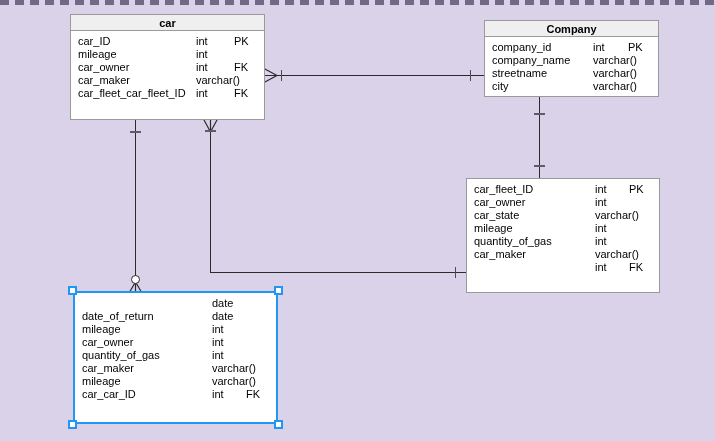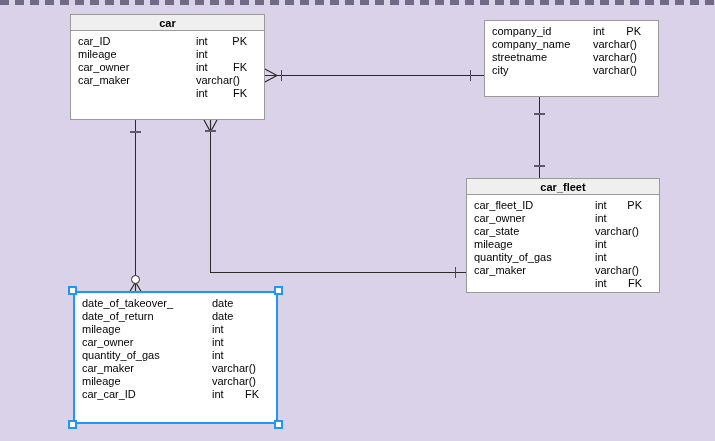"Company" div.thead { html: none -> <div>Company</div> }
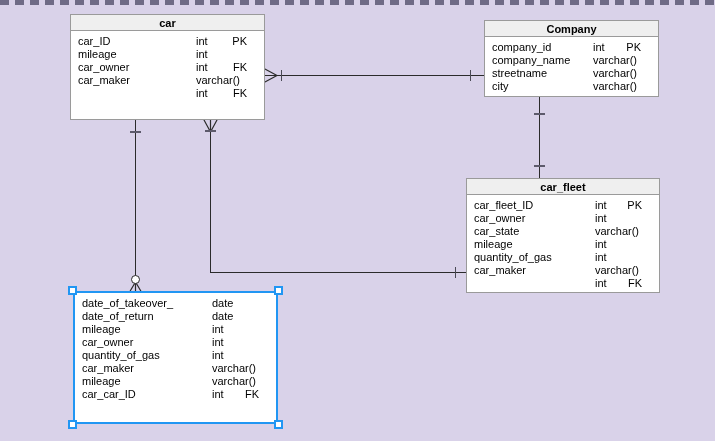"car_ID" .table .tbody { padding: 4px 11px 4px 0 -> 4px 0 4px 0 }
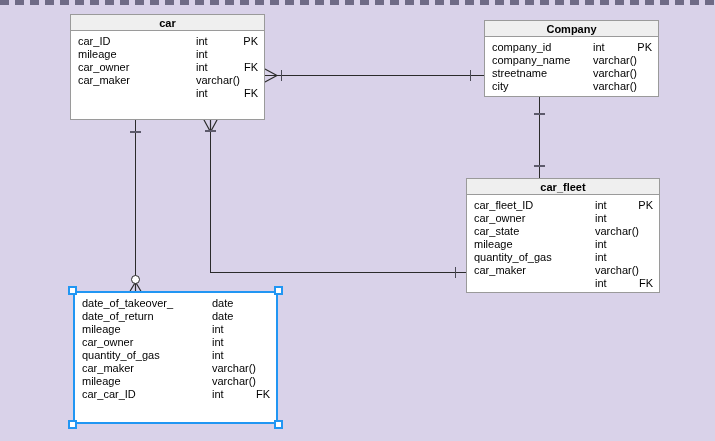"PK" .col-key { text-align: right -> left }
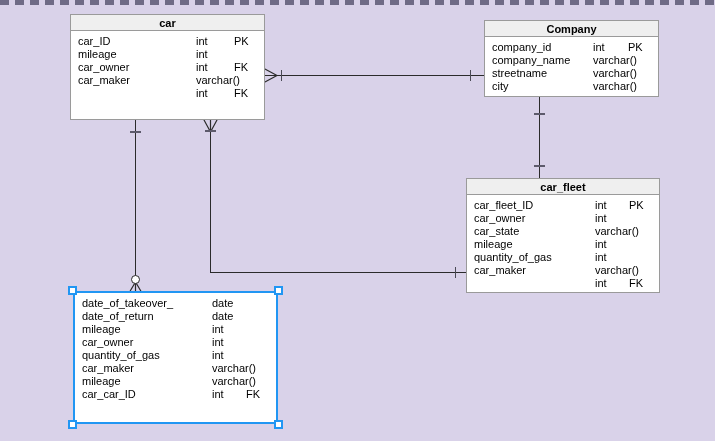"car_fleet_car_fleet_ID" span.col-name { html: none -> <span>car_fleet_car_fleet_ID</span> }
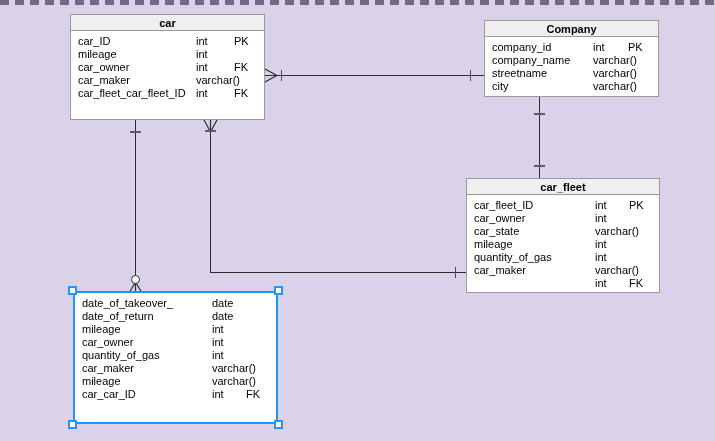"car_fleet" div.thead { html: <div>car_fleet</div> -> none }
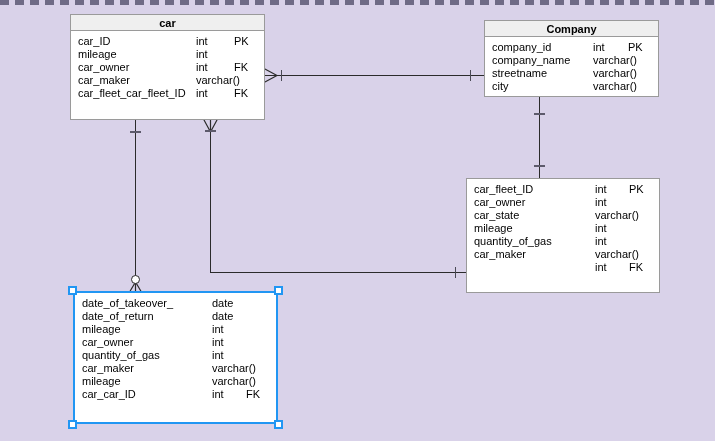"date_of_takeover_" span.col-name { html: <span>date_of_takeover_</span> -> none }
